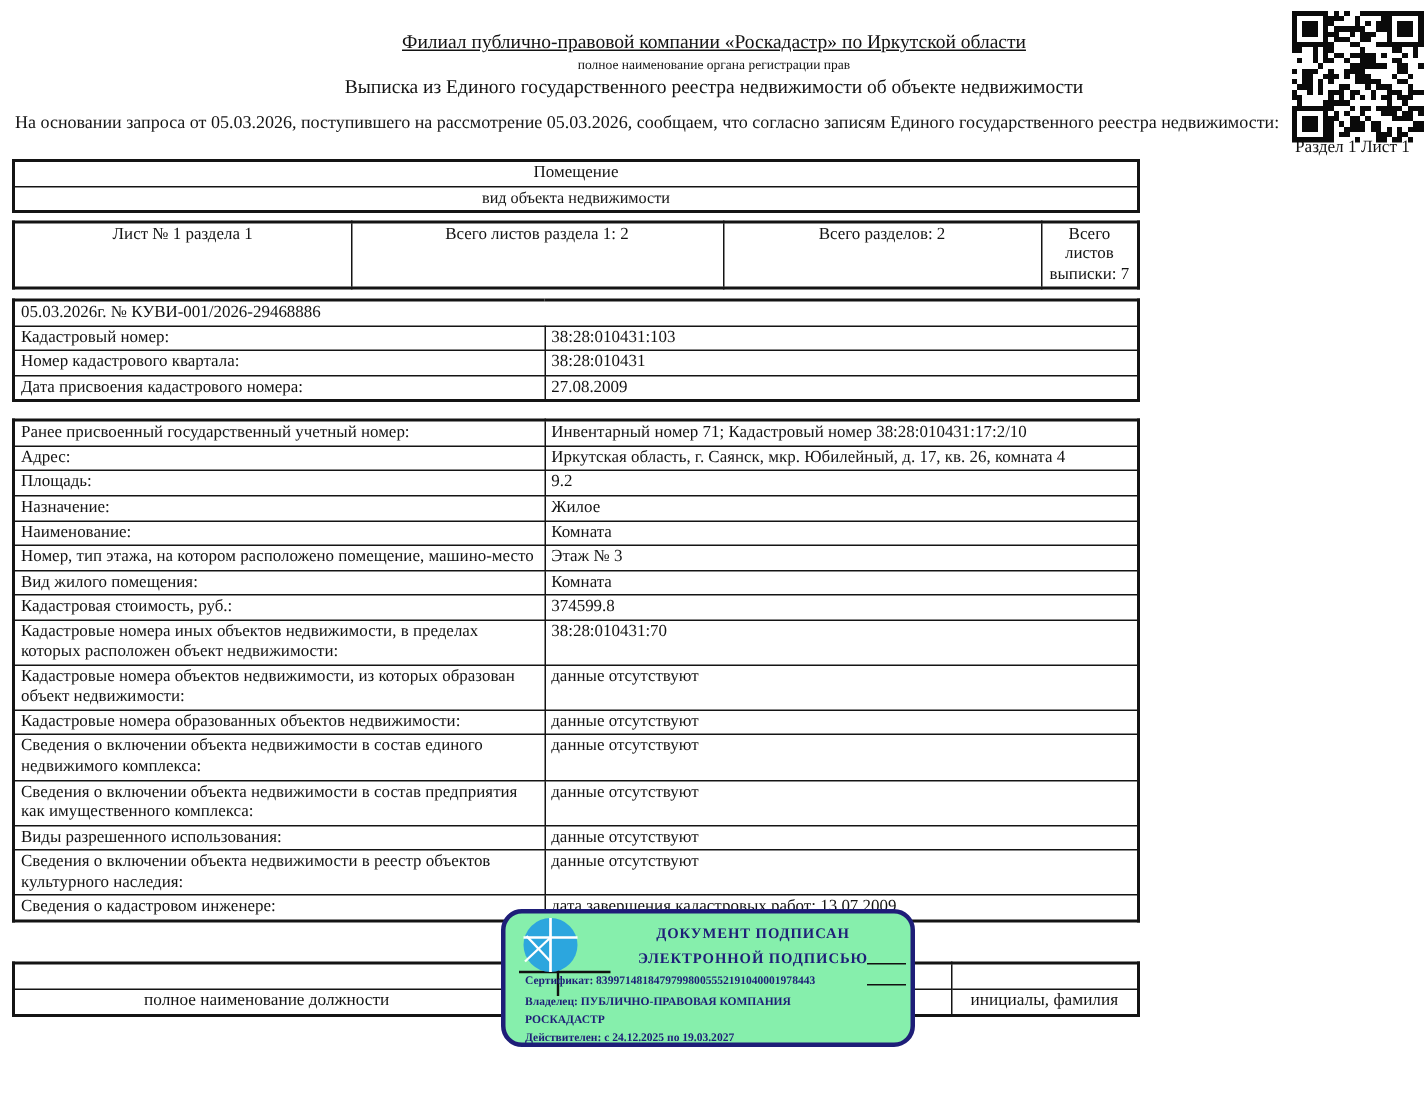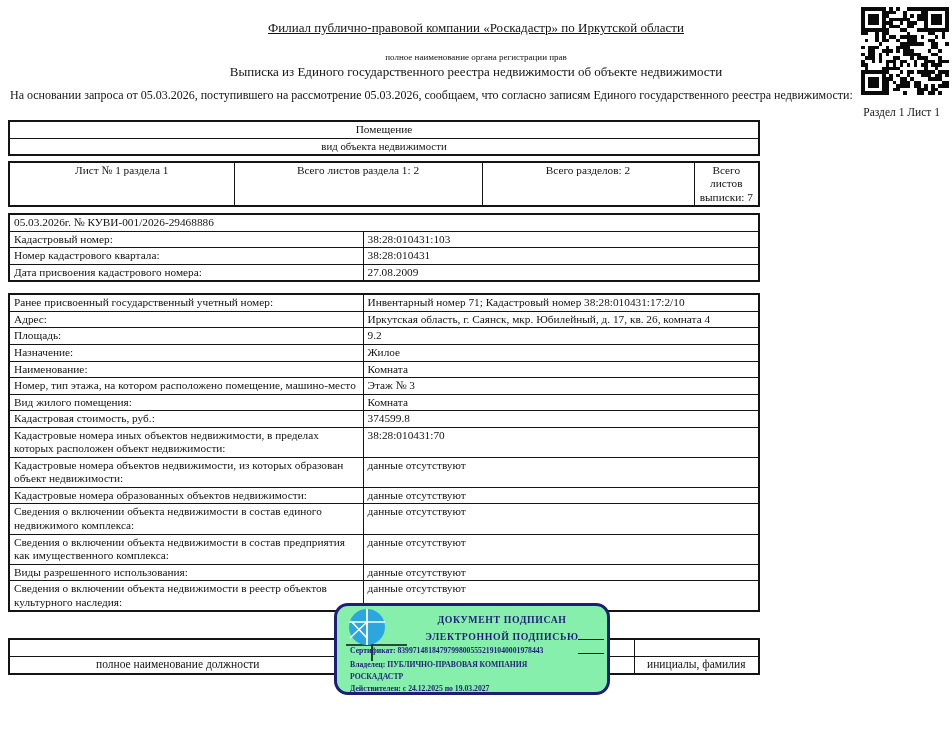"полное наименование органа регистрации" .org-cap { margin-top: 16px -> 2px }
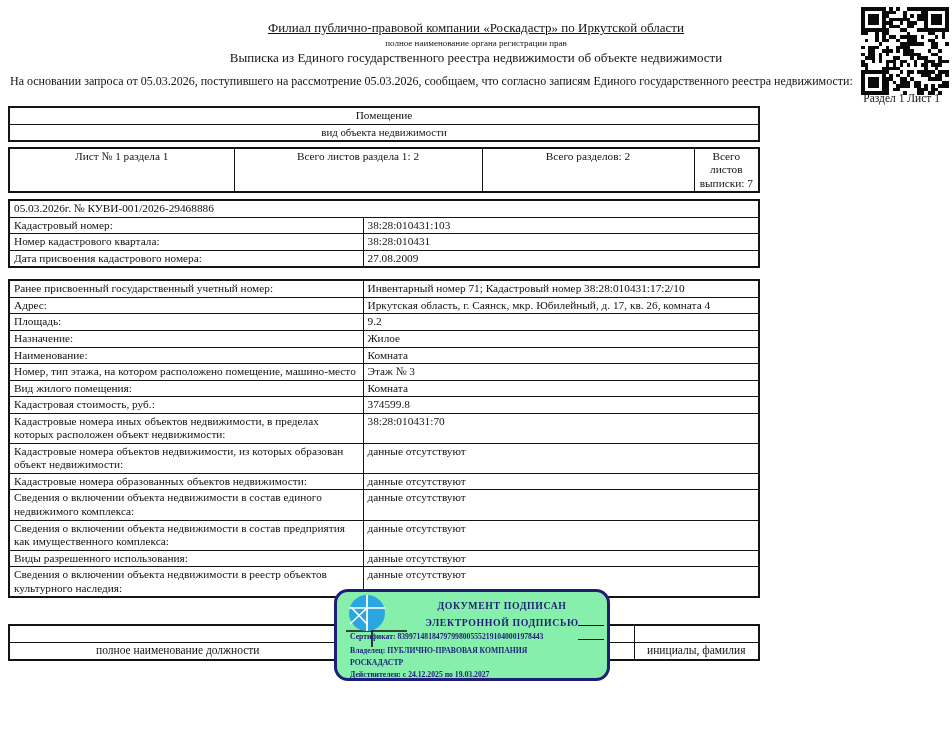"Сведения о кадастровом инженере:" tr { html: none -> <tr> <td>Сведения о кадастровом инженере:</td> <td>дата завершения кадастровых работ: 13.07.2009</td> </tr> }
